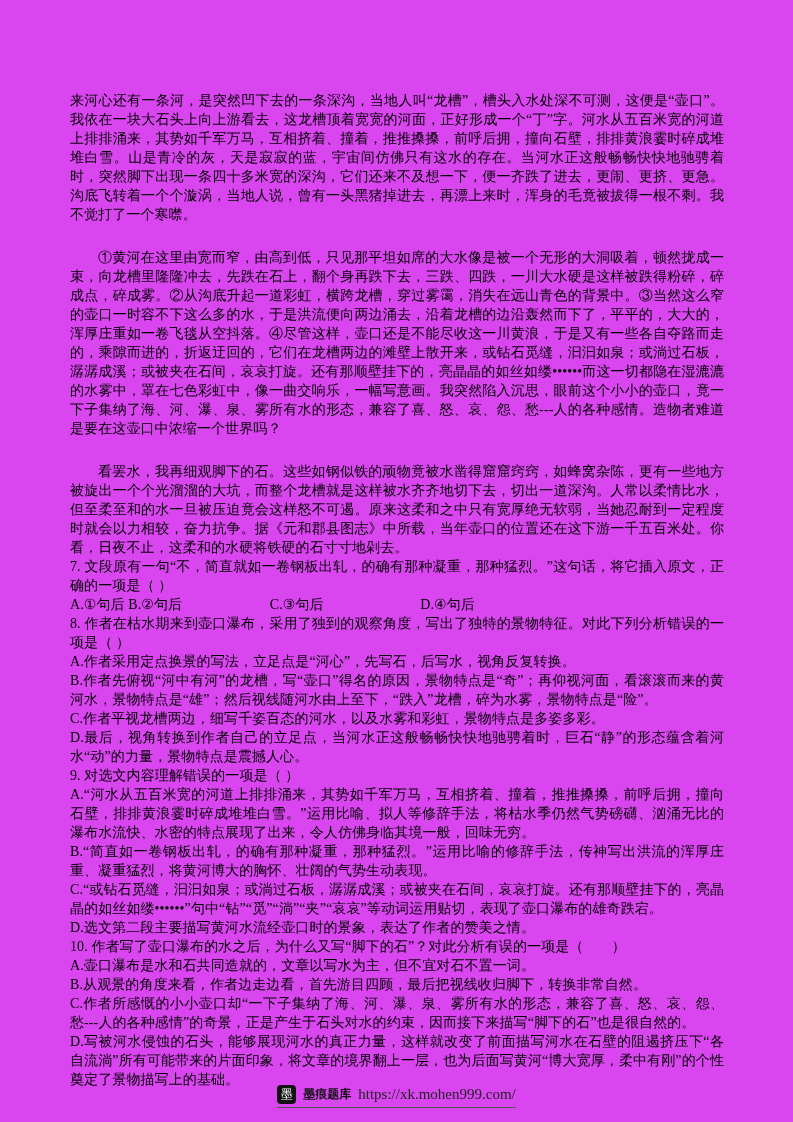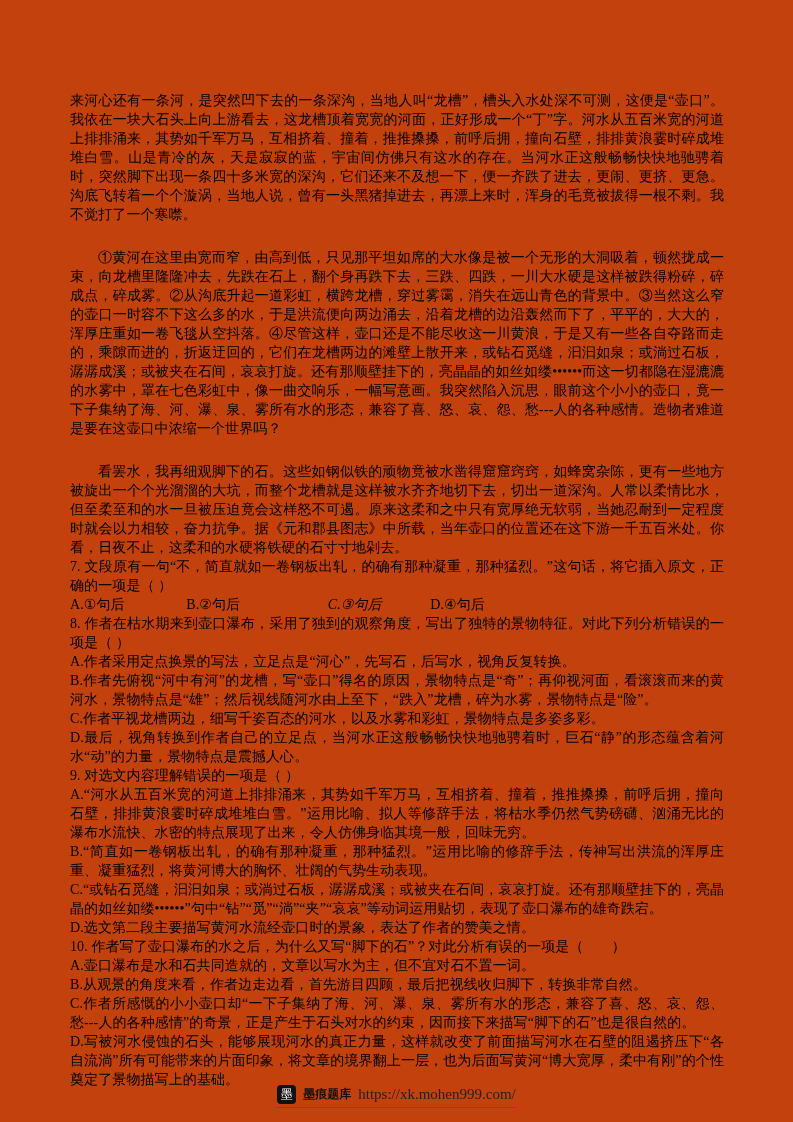"来河心还有一条河，是突然凹下去的一条深沟，当地人叫“龙槽”，槽头入水处深不可测，" .page { background: #c2410c -> #d946ef }
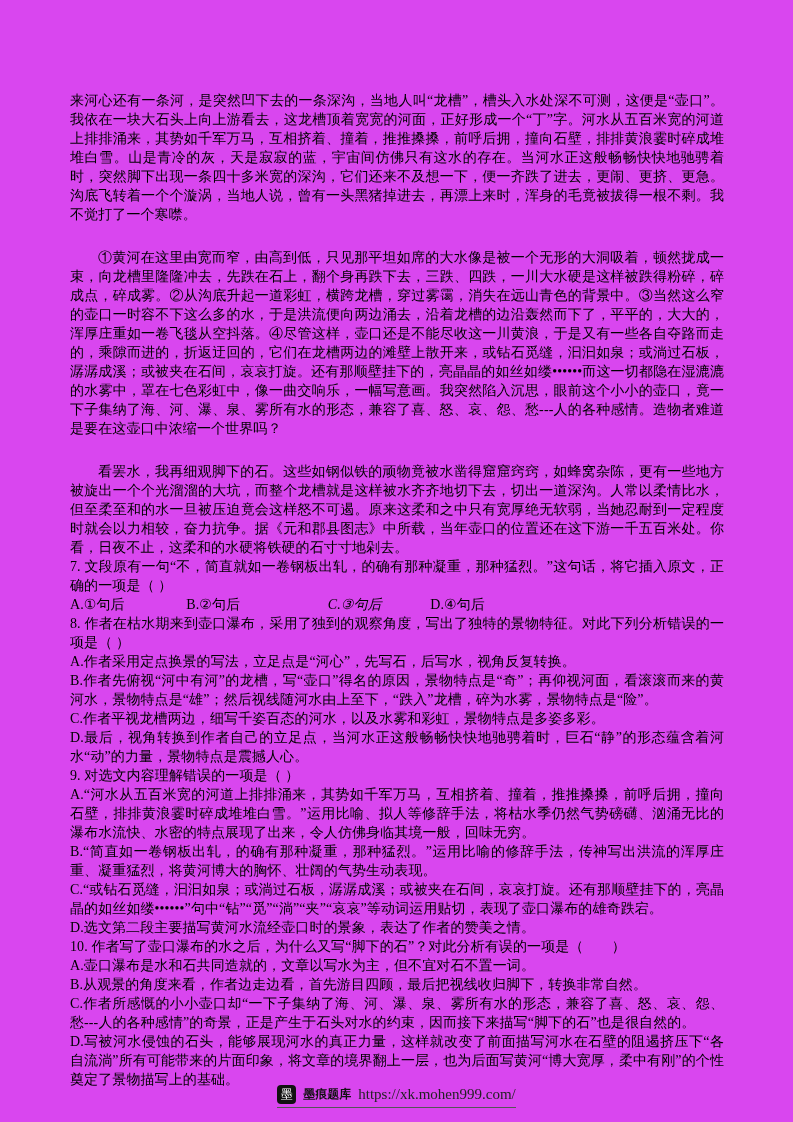"A.①句后" .options-line .opt.g1 { margin-right: 58px -> none }
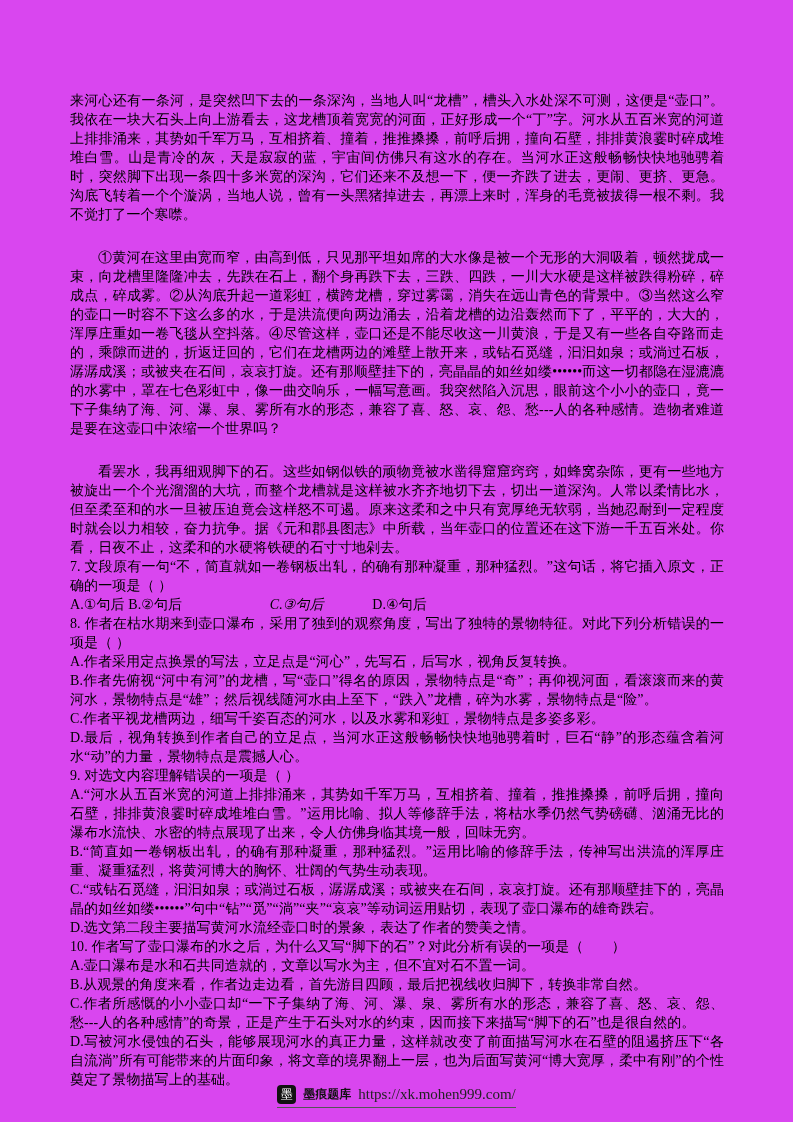"C.③句后" .options-line .opt.g3 { font-style: italic -> none; margin-right: 45px -> 93px }
